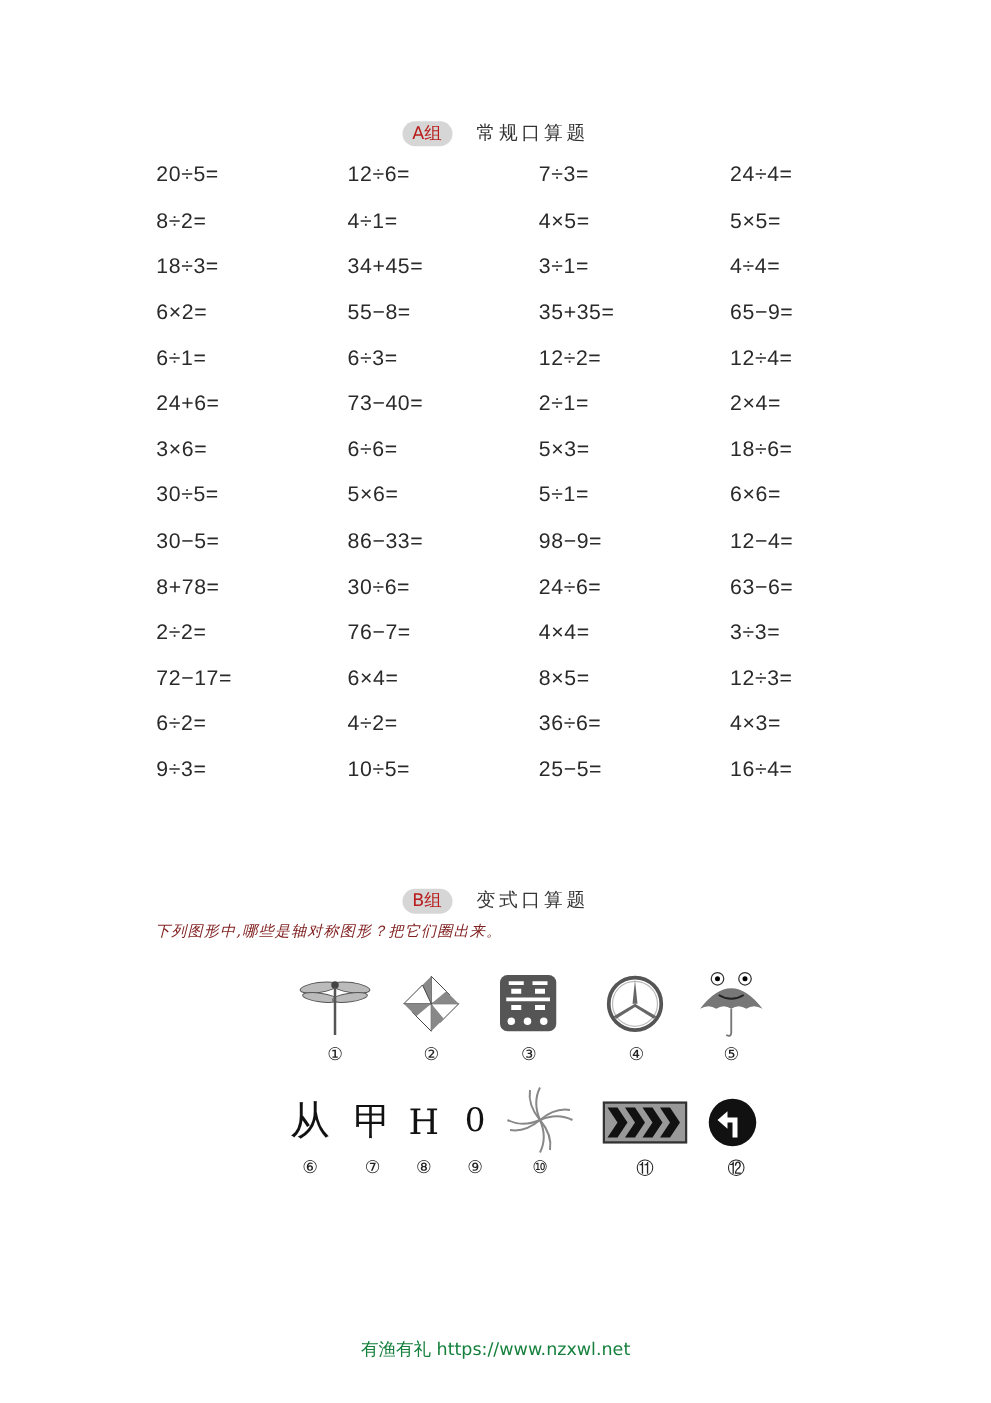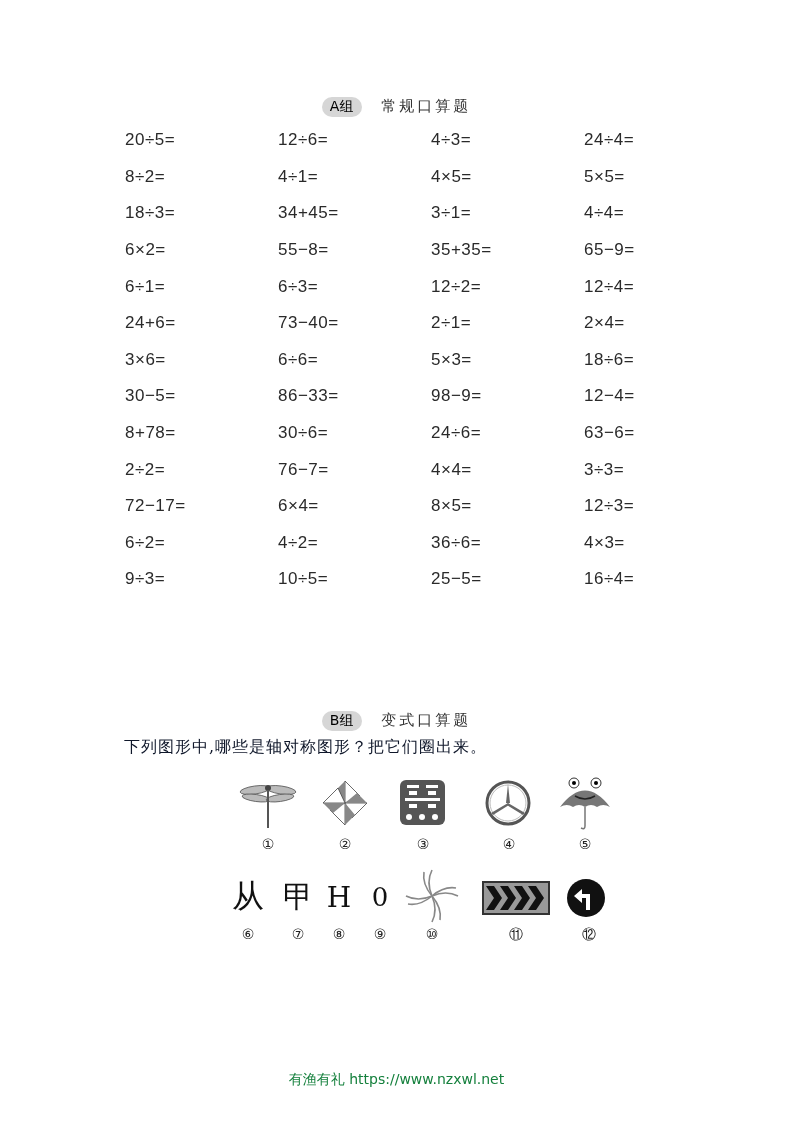"A组" .badge { color: #000000 -> #b91c1c }
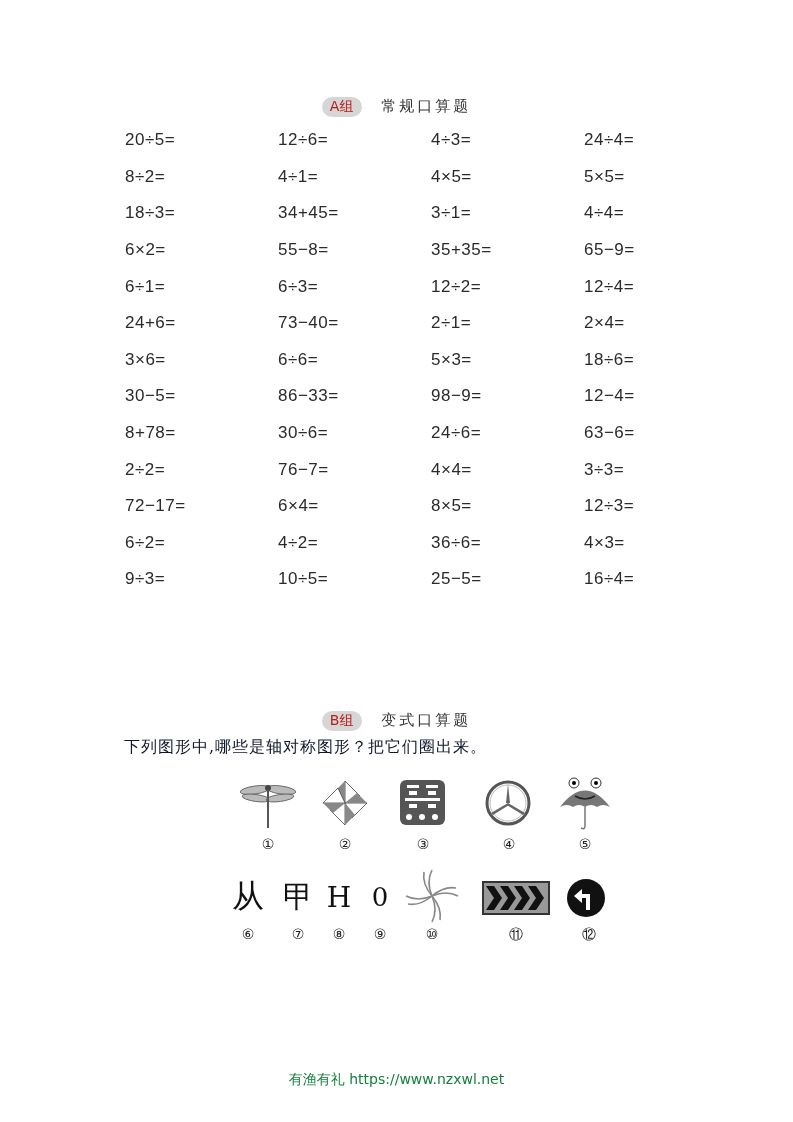"4÷3=" div.cell { text: 4 -> 7 }
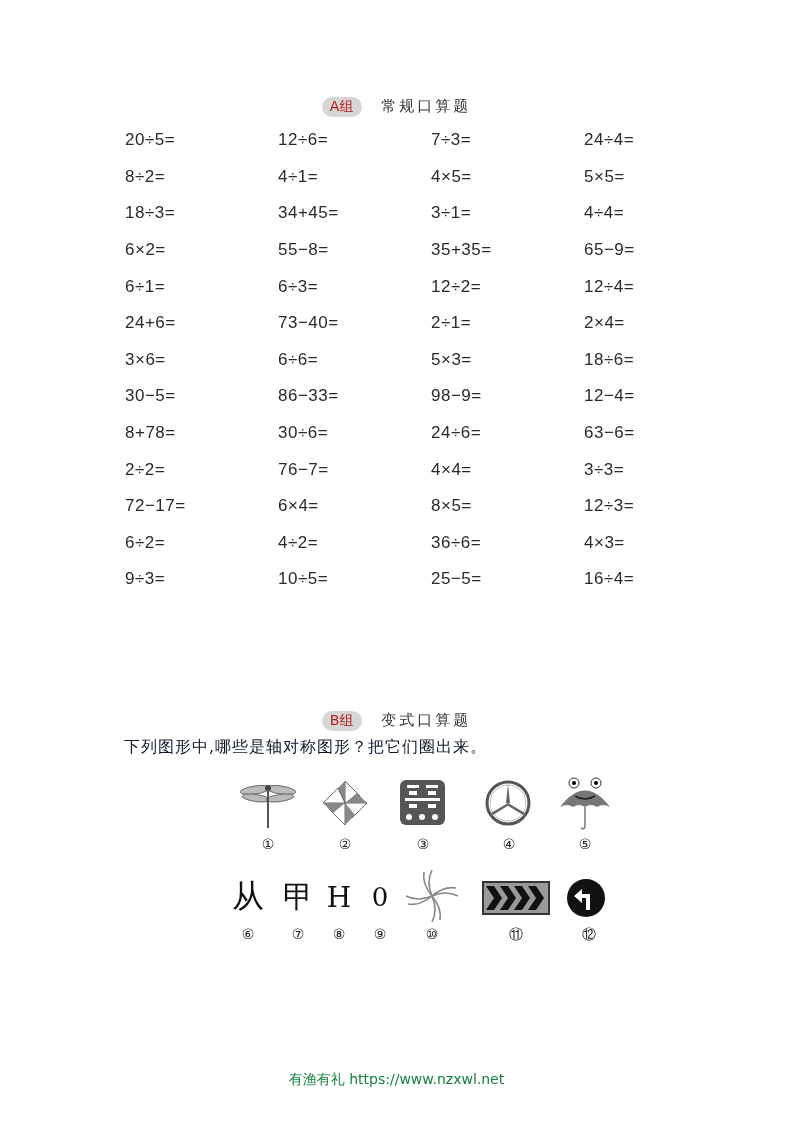"30÷5=" div.row { html: none -> <div> <div>30÷5=</div> <div>5×6=</div> <div>5÷1=</div> <div>6×6=</div> </div> }
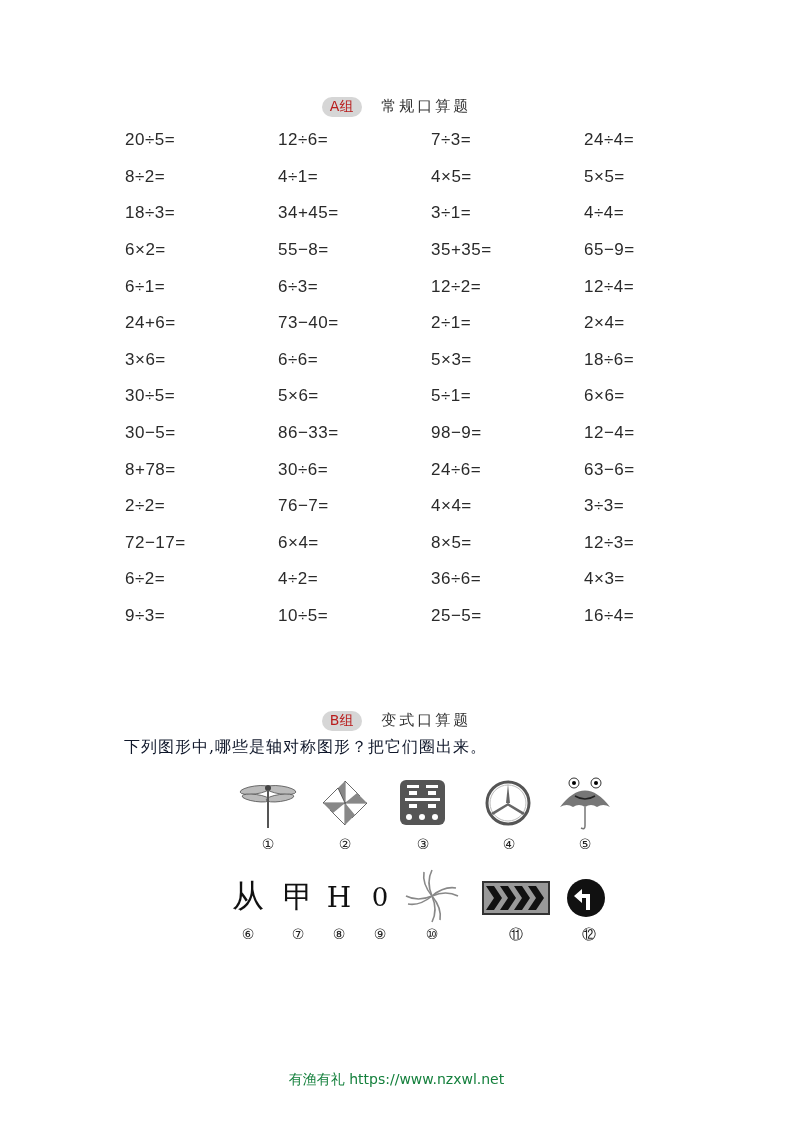"下列图形中,哪些是轴对称图形？把它们圈出来。" .question { color: #0f172a -> #7f1d1d; font-size: 16px -> 12px; font-style: none -> italic }
